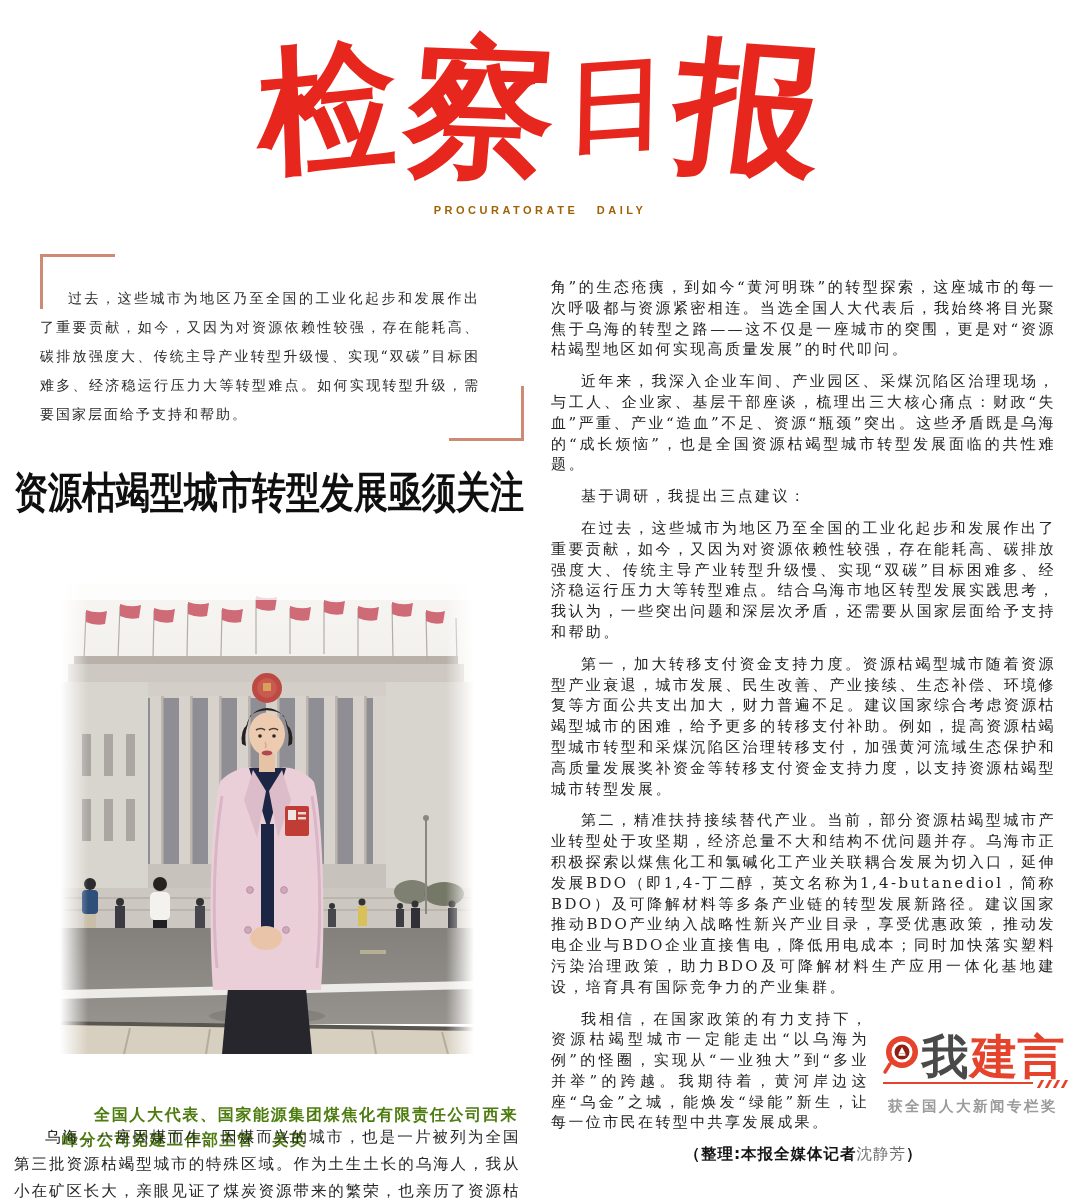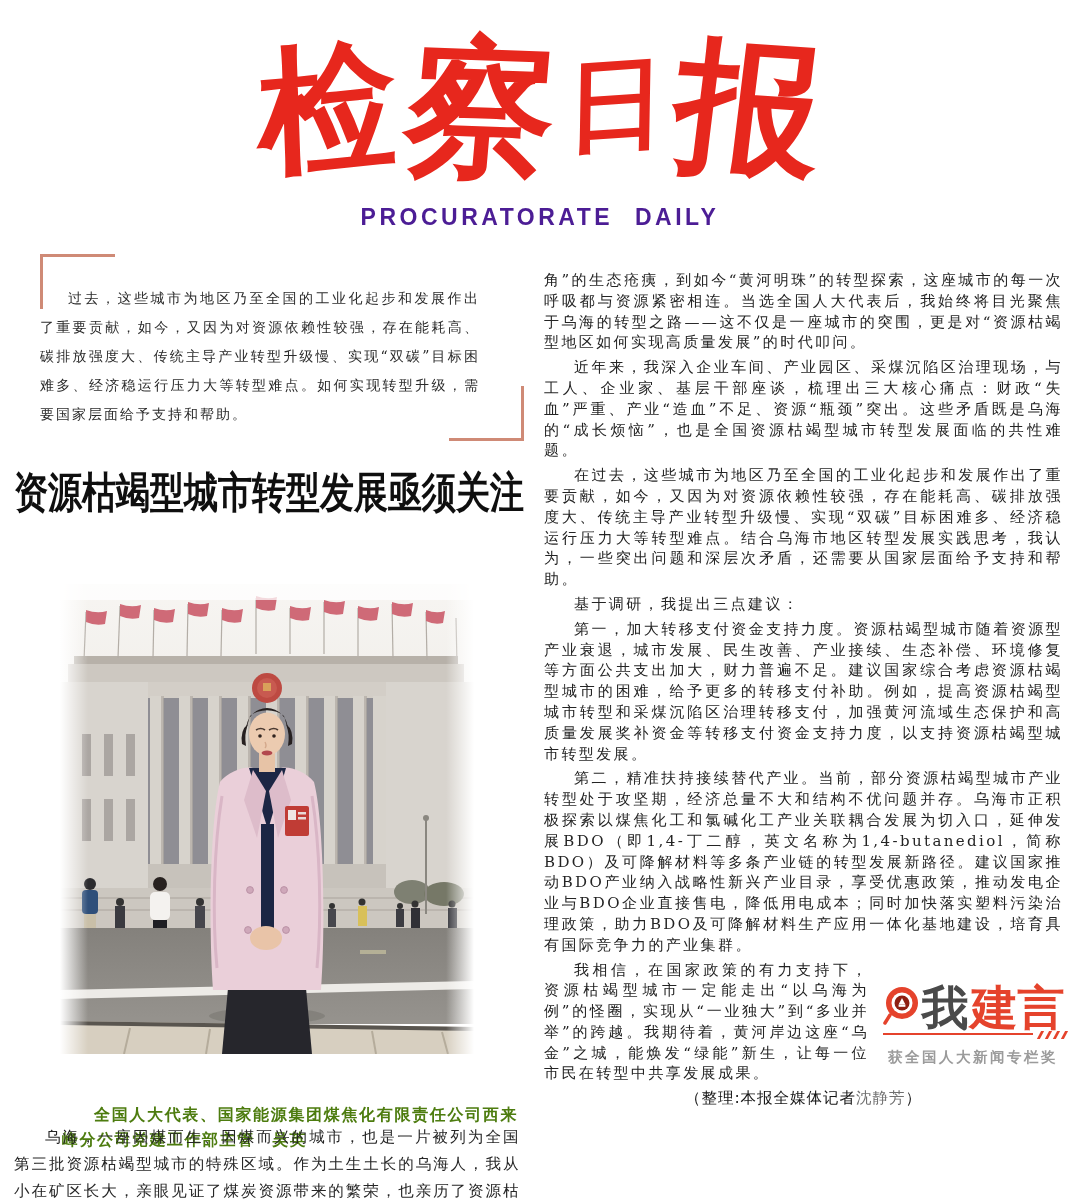"PROCURATORATE DAILY" .m-sub { color: #4c1d95 -> #a16207; font-size: 23px -> 11px }
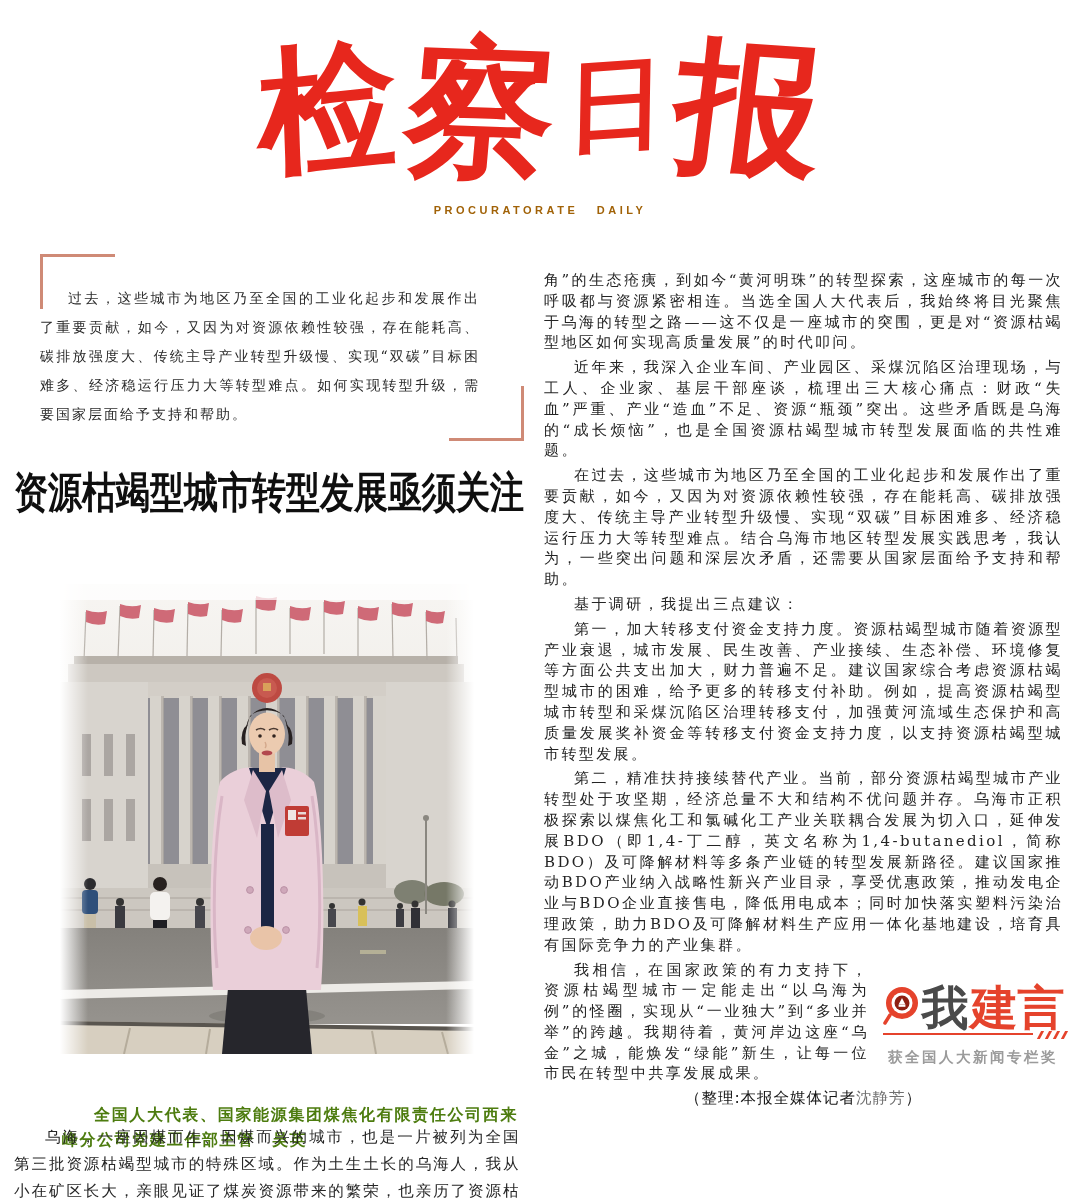"角”的生态疮痍，到如今“黄河明珠”的转型探索，这座城市的每一次呼吸都与资源紧密相" .right-col p { margin: 4px -> 11px }
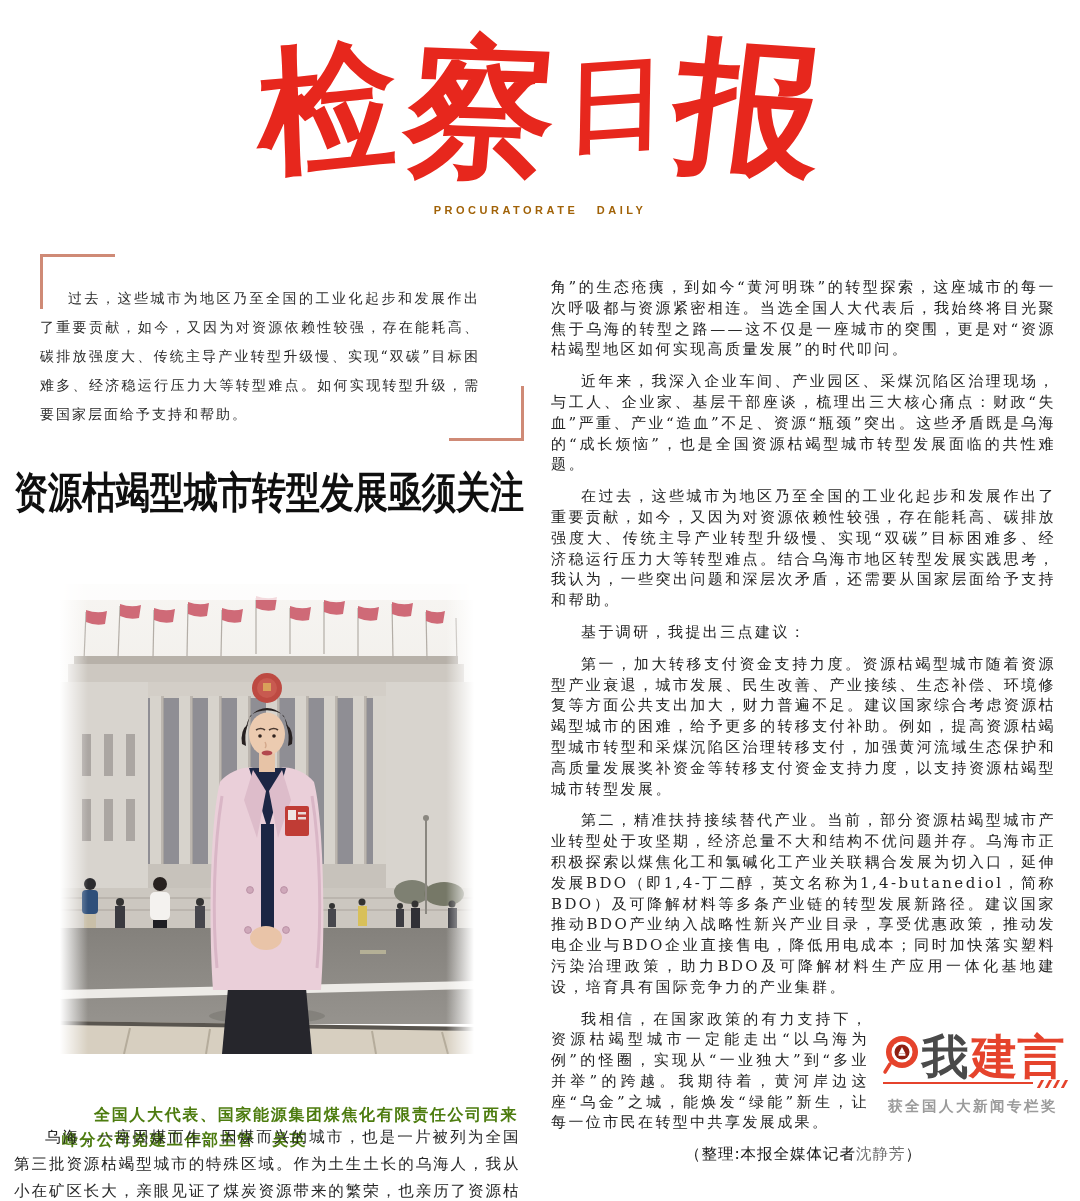"在过去，这些城市为地区乃至全国的工业化起步和发展作出了重要贡献，如今，又因为对资" p.ind { order: before "基于调研，我提出三点建议：" -> after "基于调研，我提出三点建议：" }
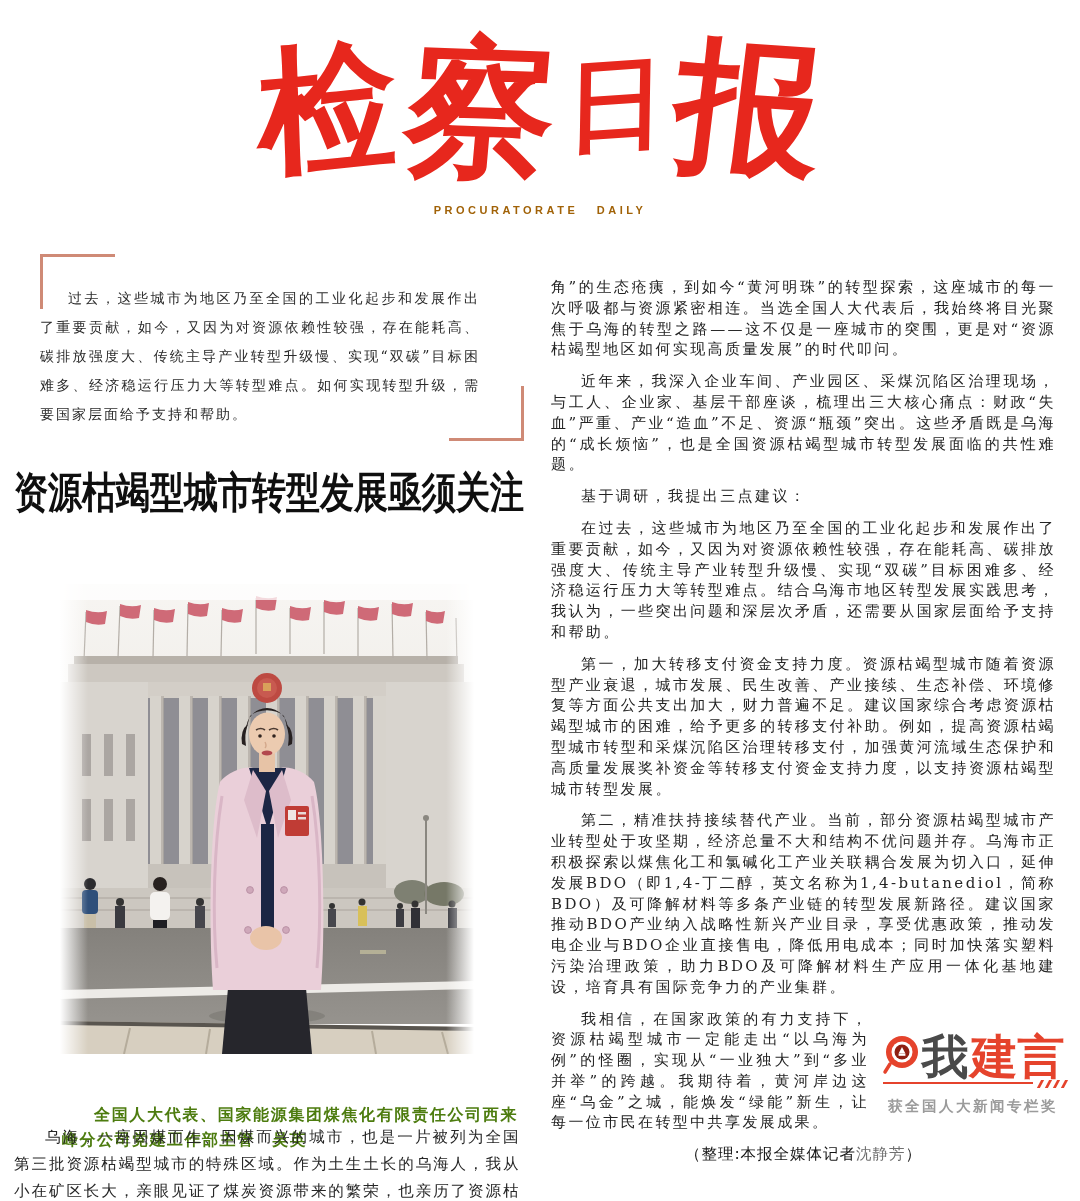"（整理:本报全媒体记者" .credit .c-bold { font-weight: normal -> bold }
